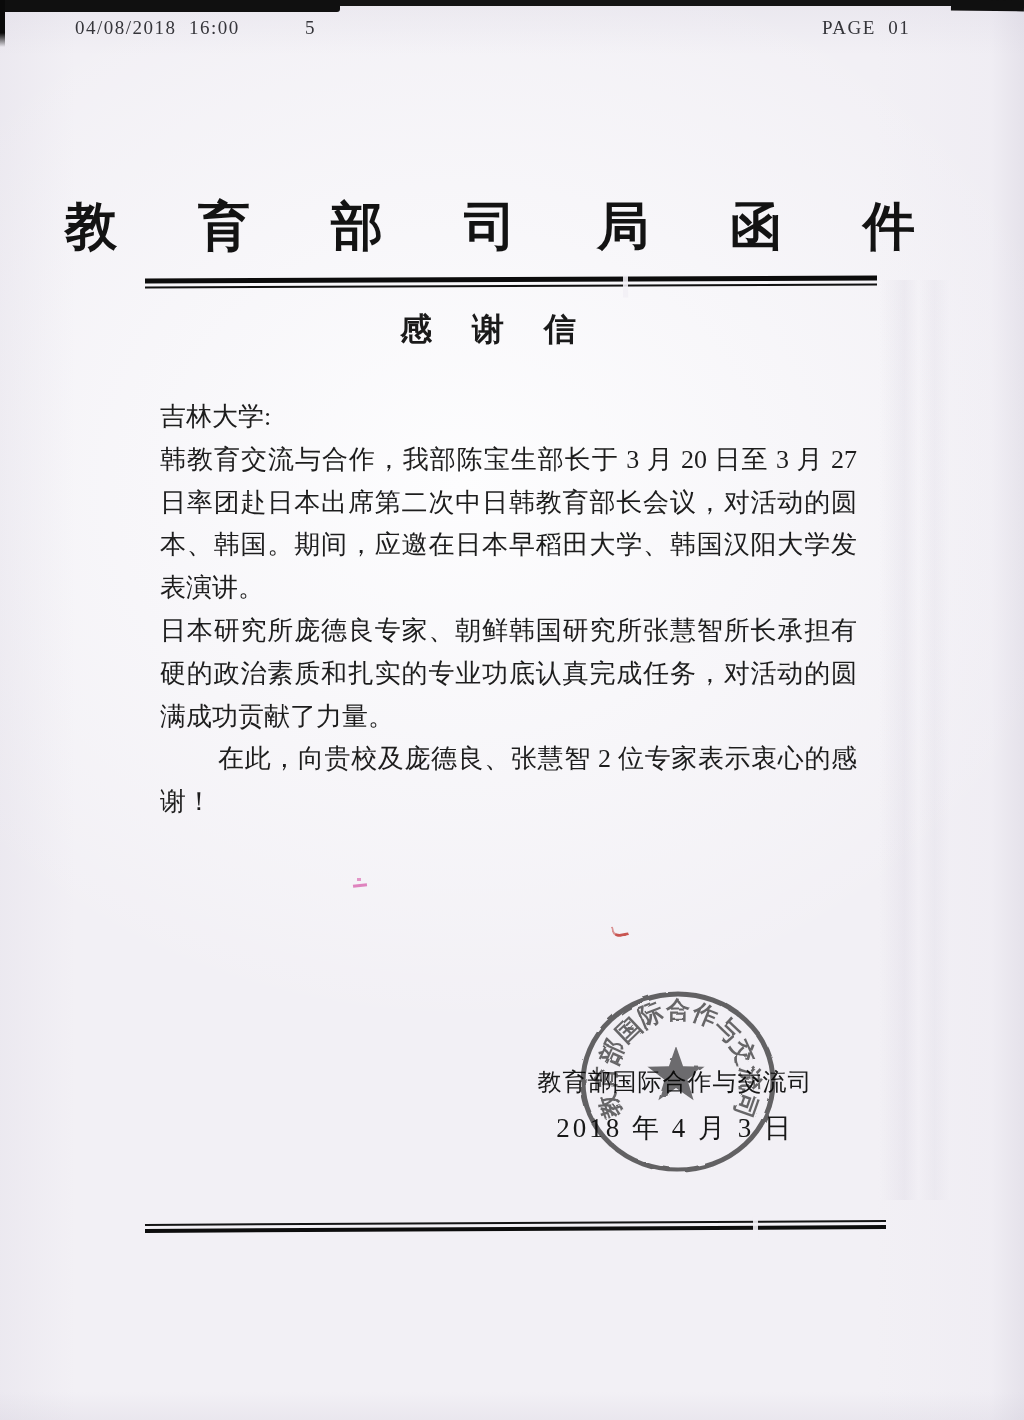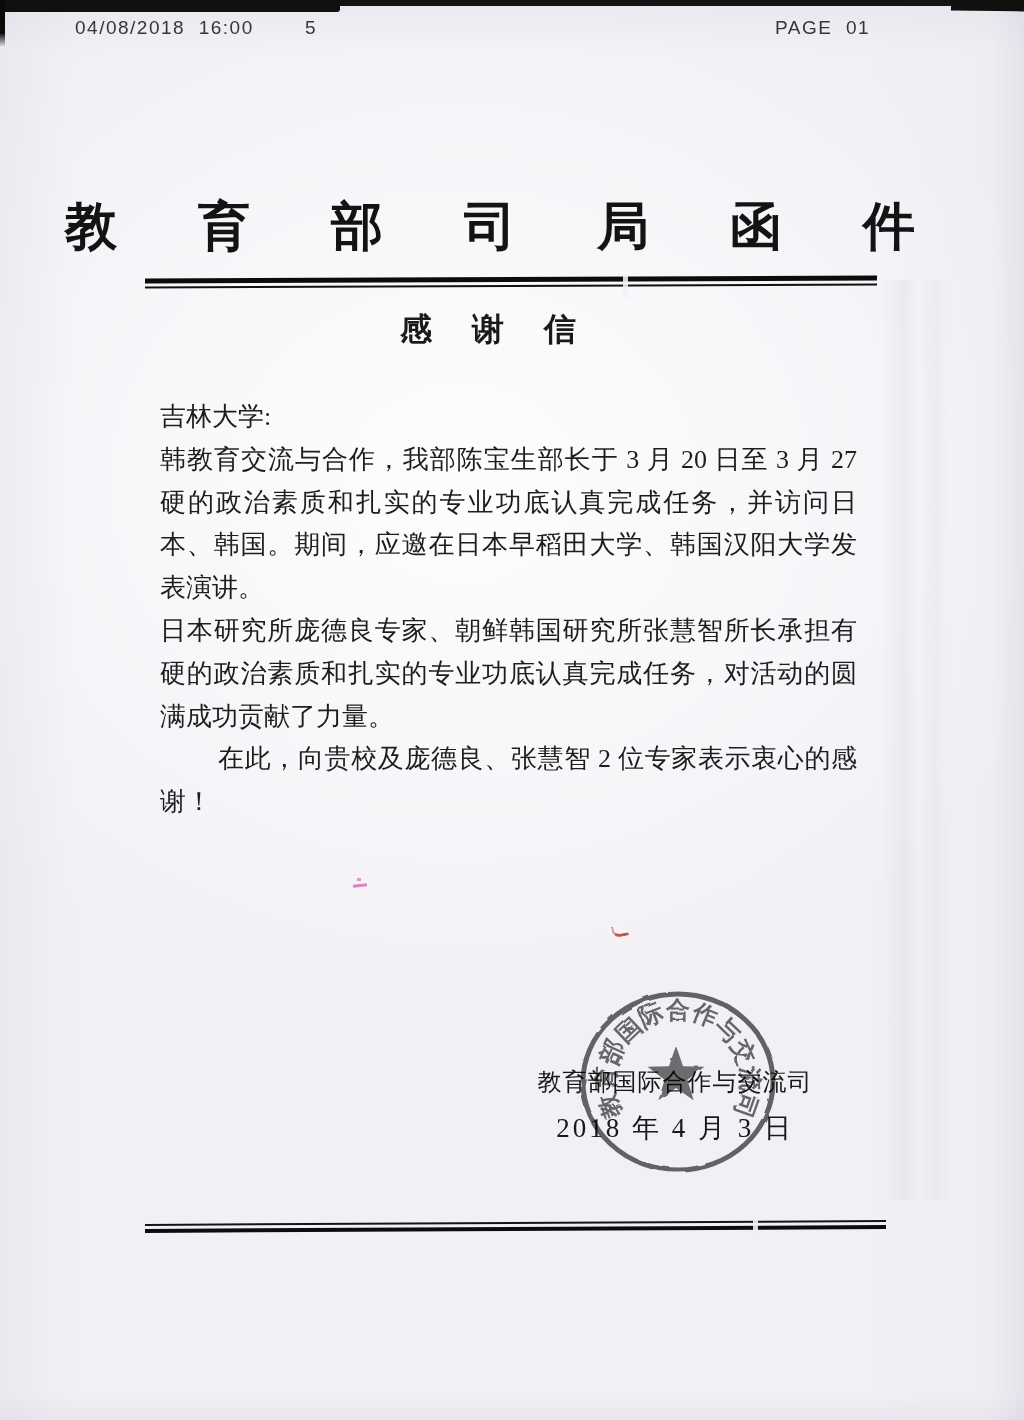"04/08/2018 16:00" .faxhdr { font-family: Liberation Sans, sans-serif -> Liberation Serif, serif }
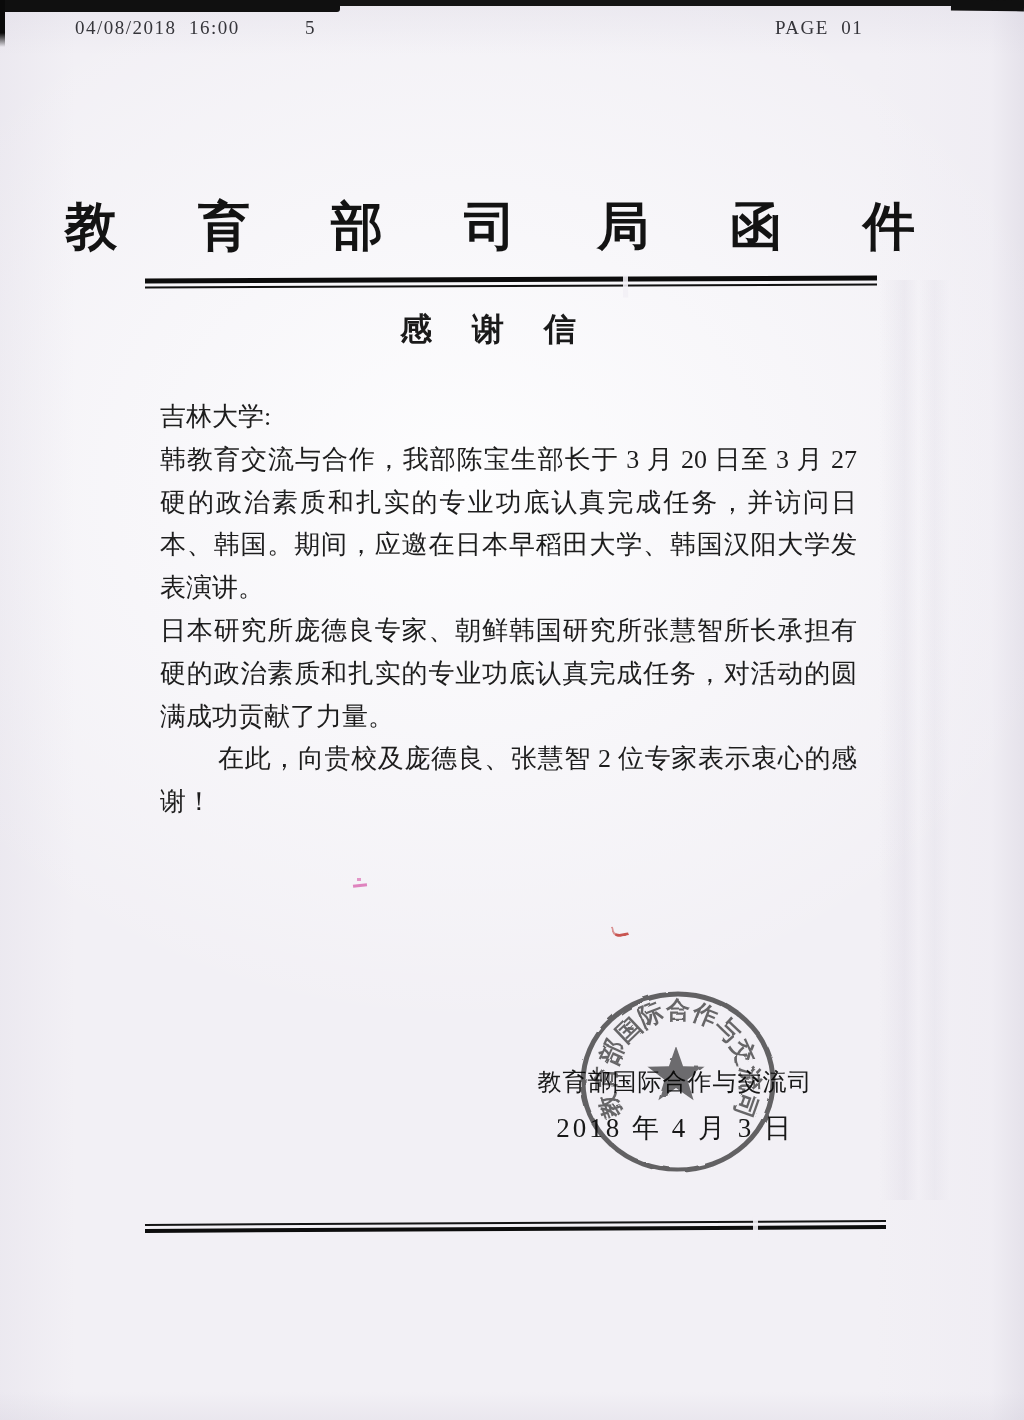"PAGE 01" .fax-pg { left: 775px -> 822px }
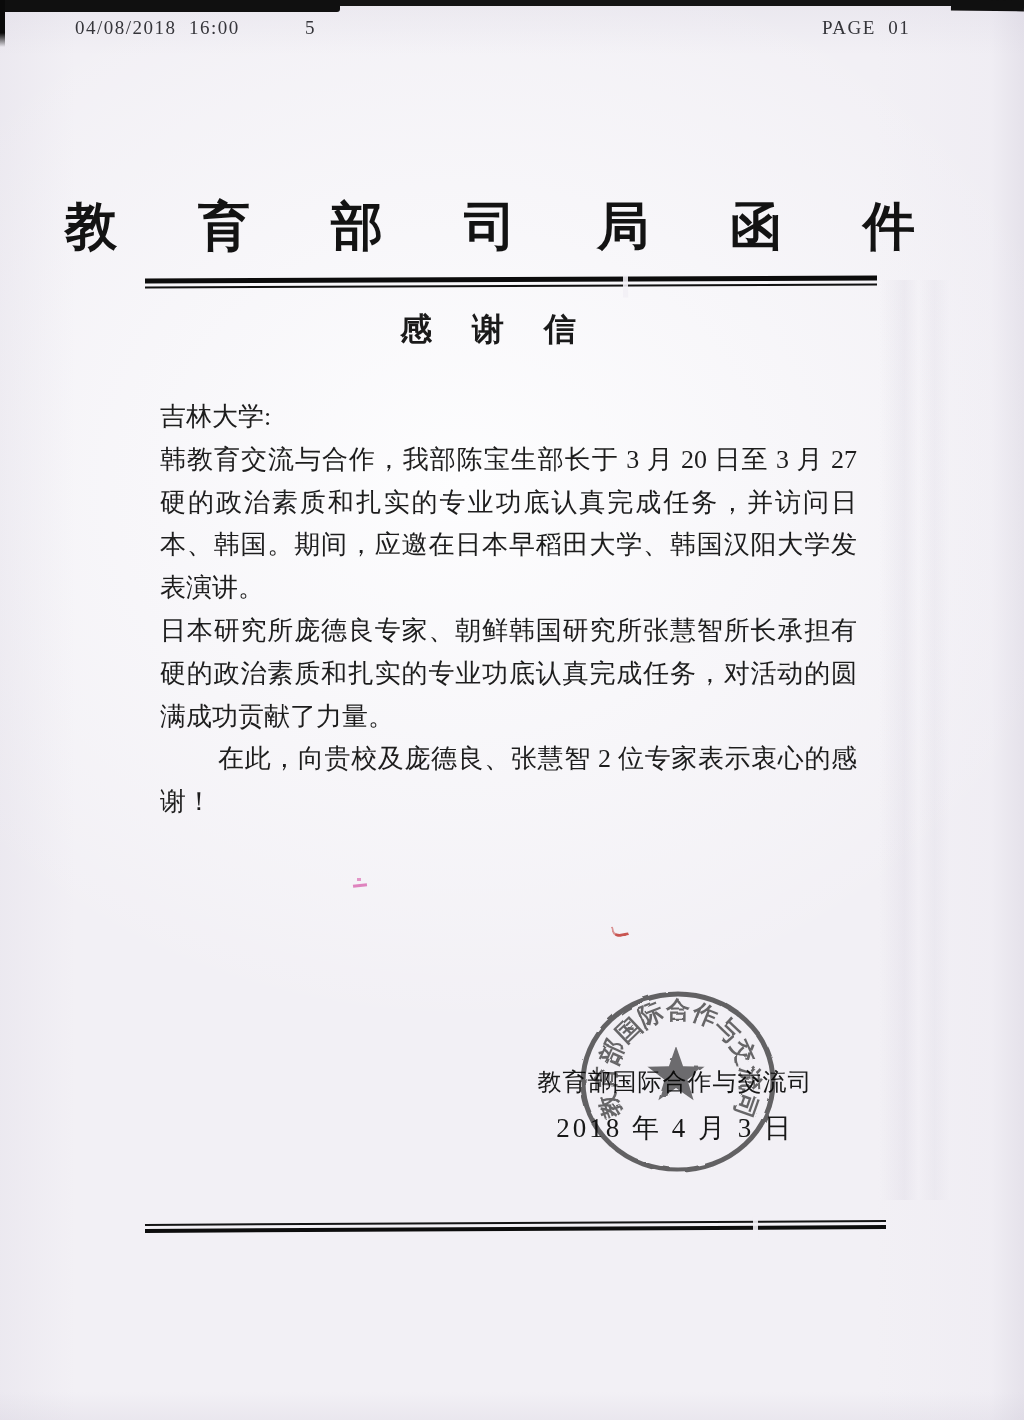"硬的政治素质和扎实的专业功底认真完成任务，并访问日" div.ln { text: 硬的政治素质和扎实的专业功底认真完成任务，并访问日 -> 日率团赴日本出席第二次中日韩教育部长会议，对活动的圆 }
